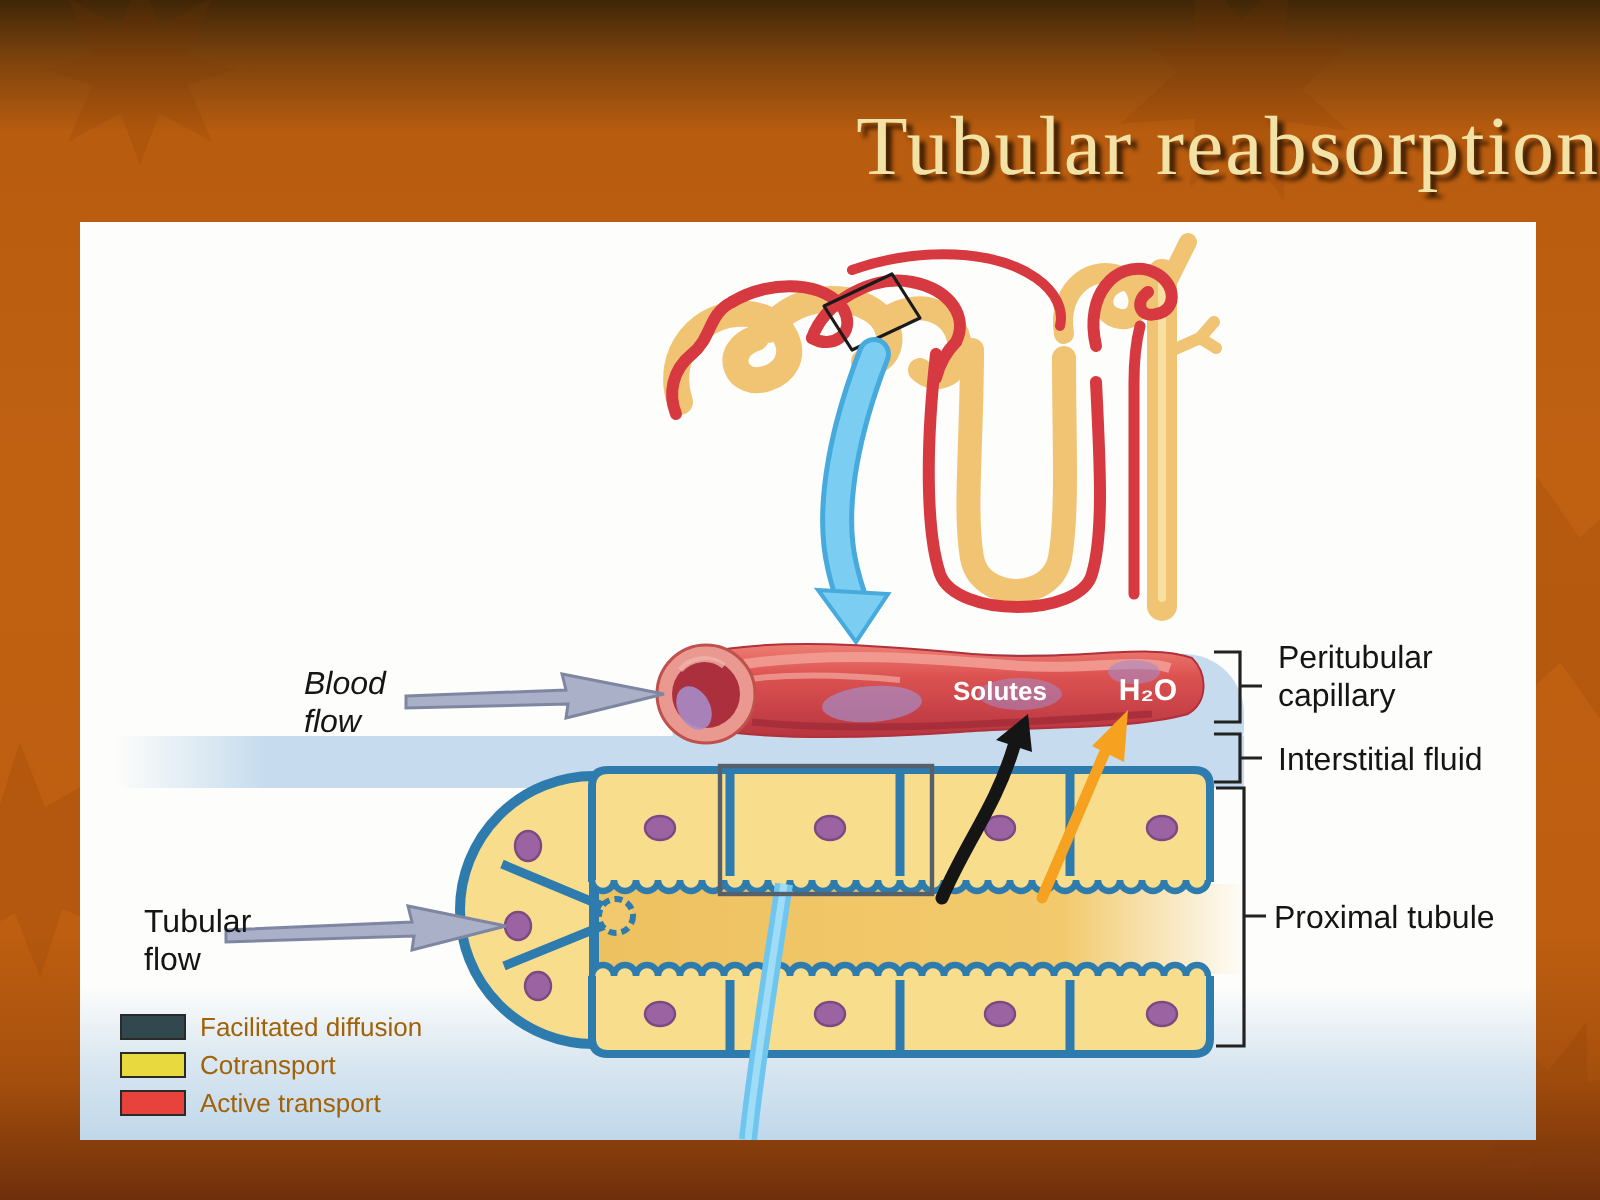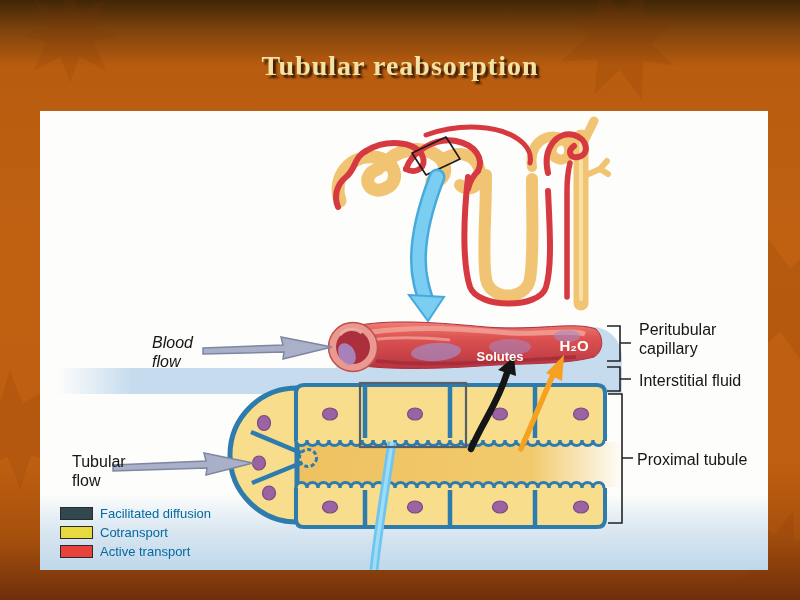"Tubular reabsorption" .title { font-size: 28px -> 42px; font-weight: bold -> normal; text-align: center -> right }
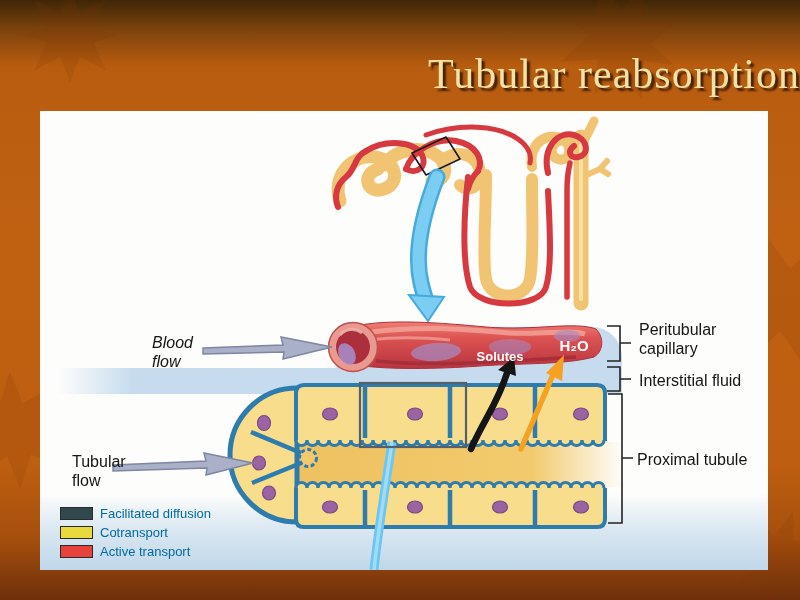"Solutes" div.wlbl { top: 238px -> 227px }
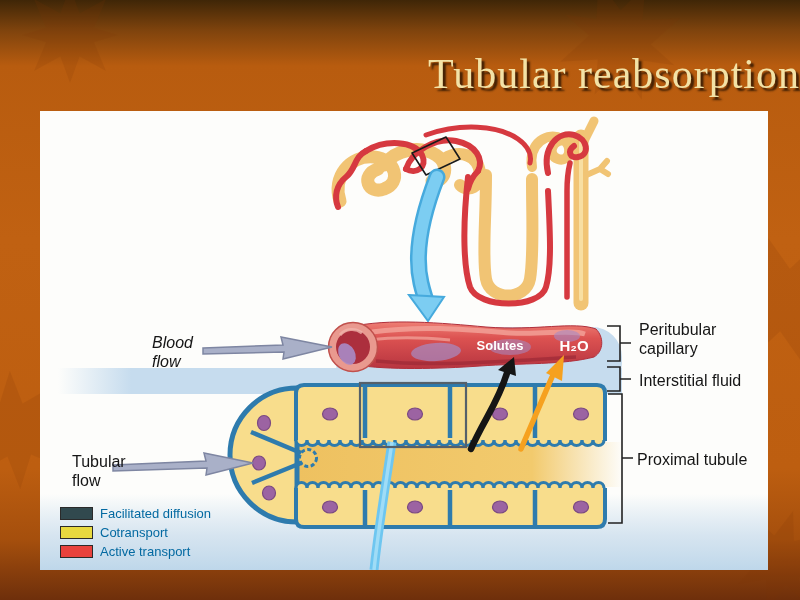"Facilitated diffusion" .legend-label { color: #0369a1 -> #a16207 }
